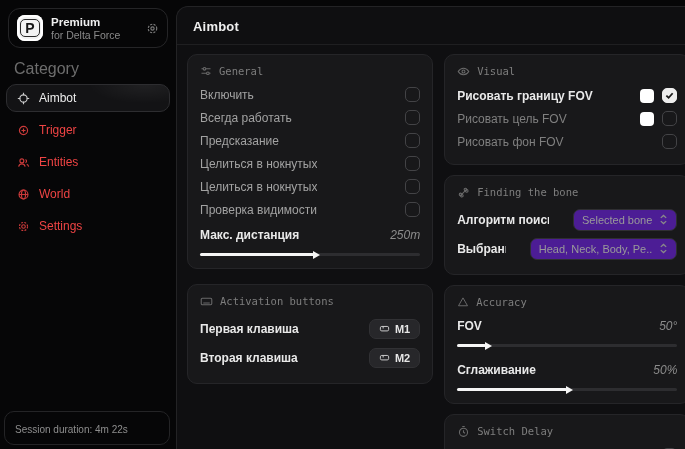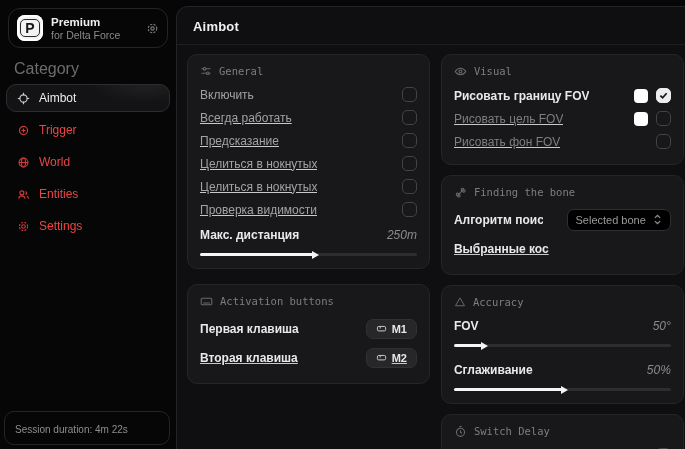"Всегда работать" .row + .row { text-decoration: underline -> none }
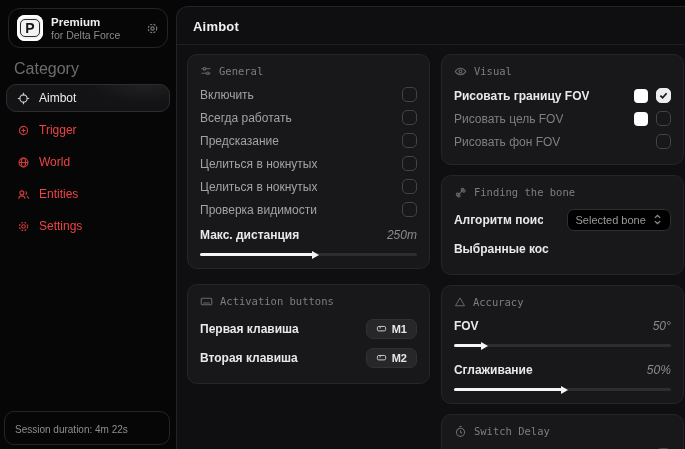"World" div.nav-item { order: before "Entities" -> after "Entities" }
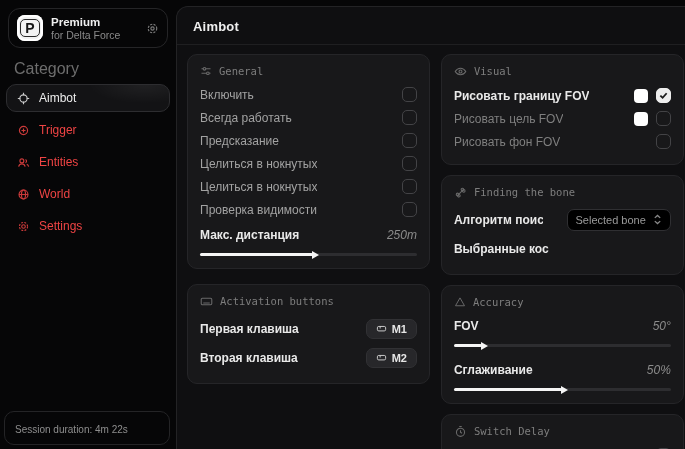"Selected bone" .select { background: #000000 -> #4c1d95 }
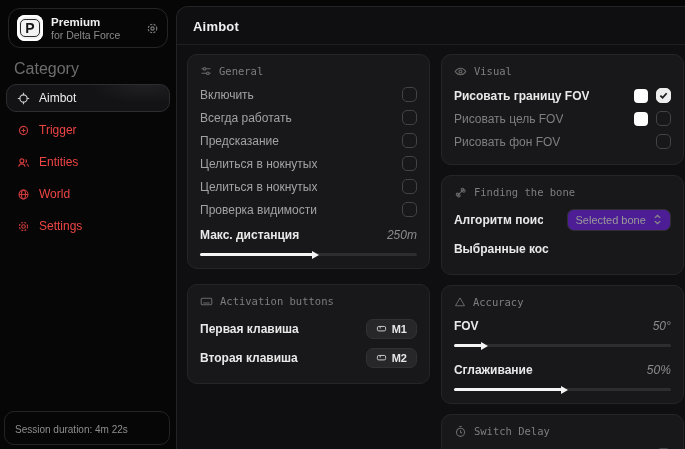"Head, Neck, Body, Pe.." span.select { html: none -> <span> <span>Head, Neck, Body, Pe..</span> <span> <svg> <path></path> </svg> </span> </span> }
